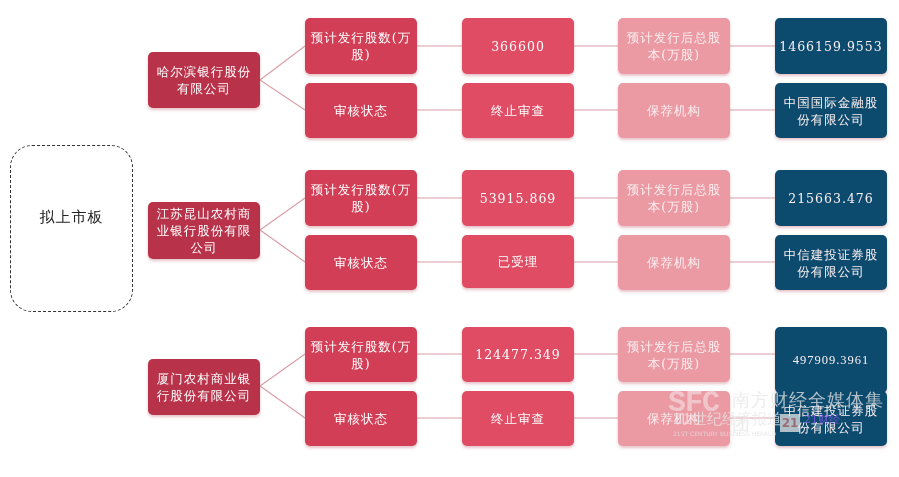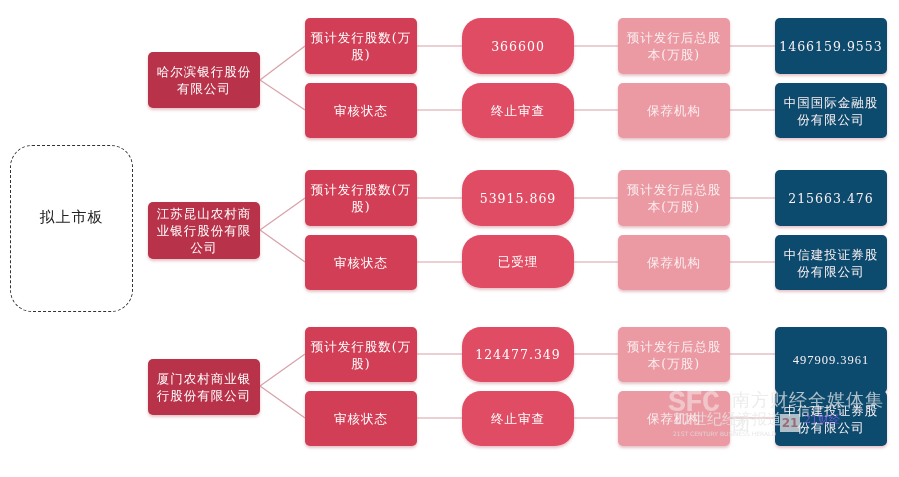"366600" .value { border-radius: 19px -> none }
